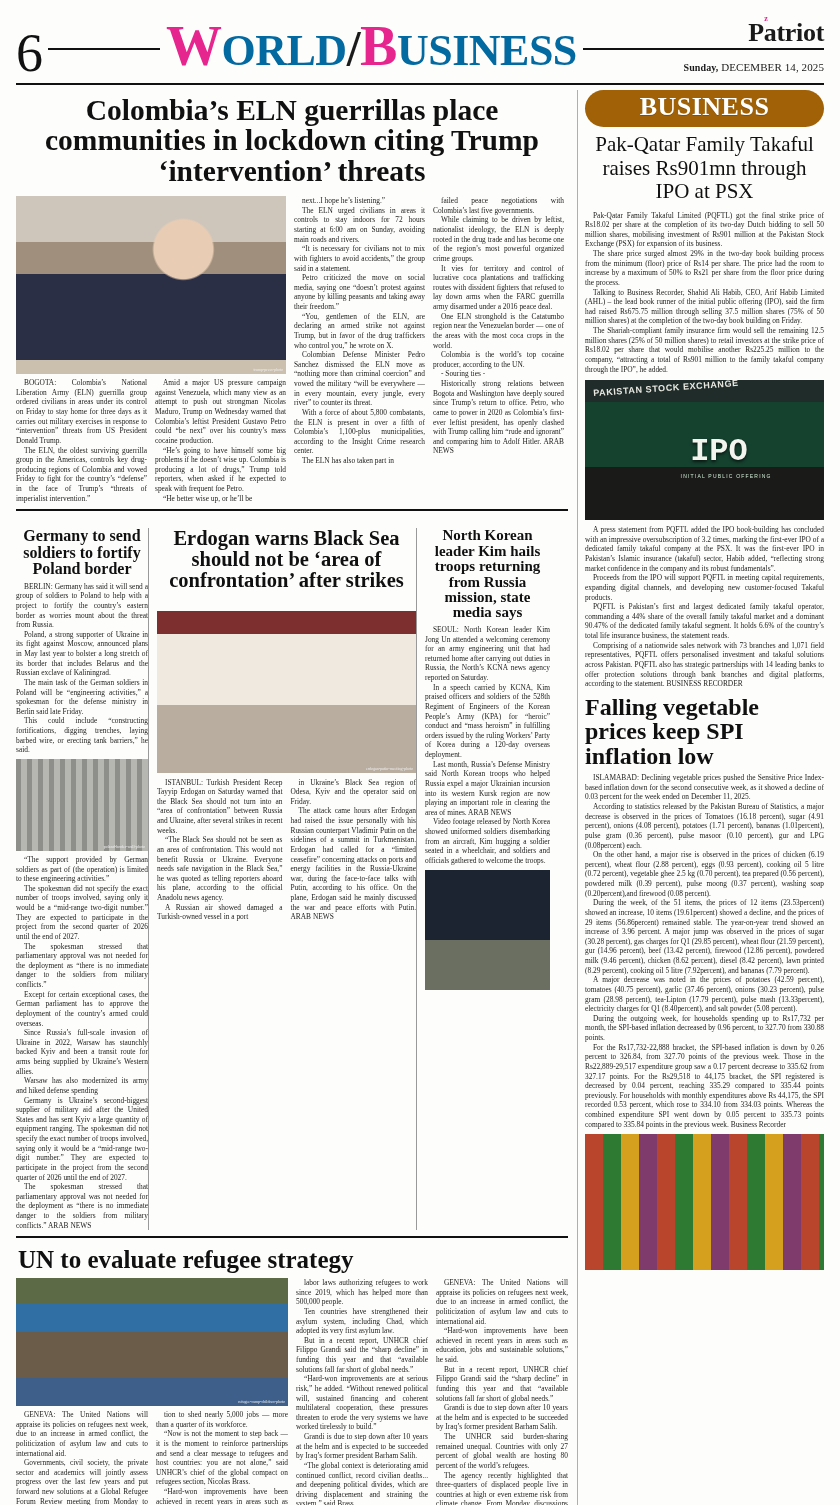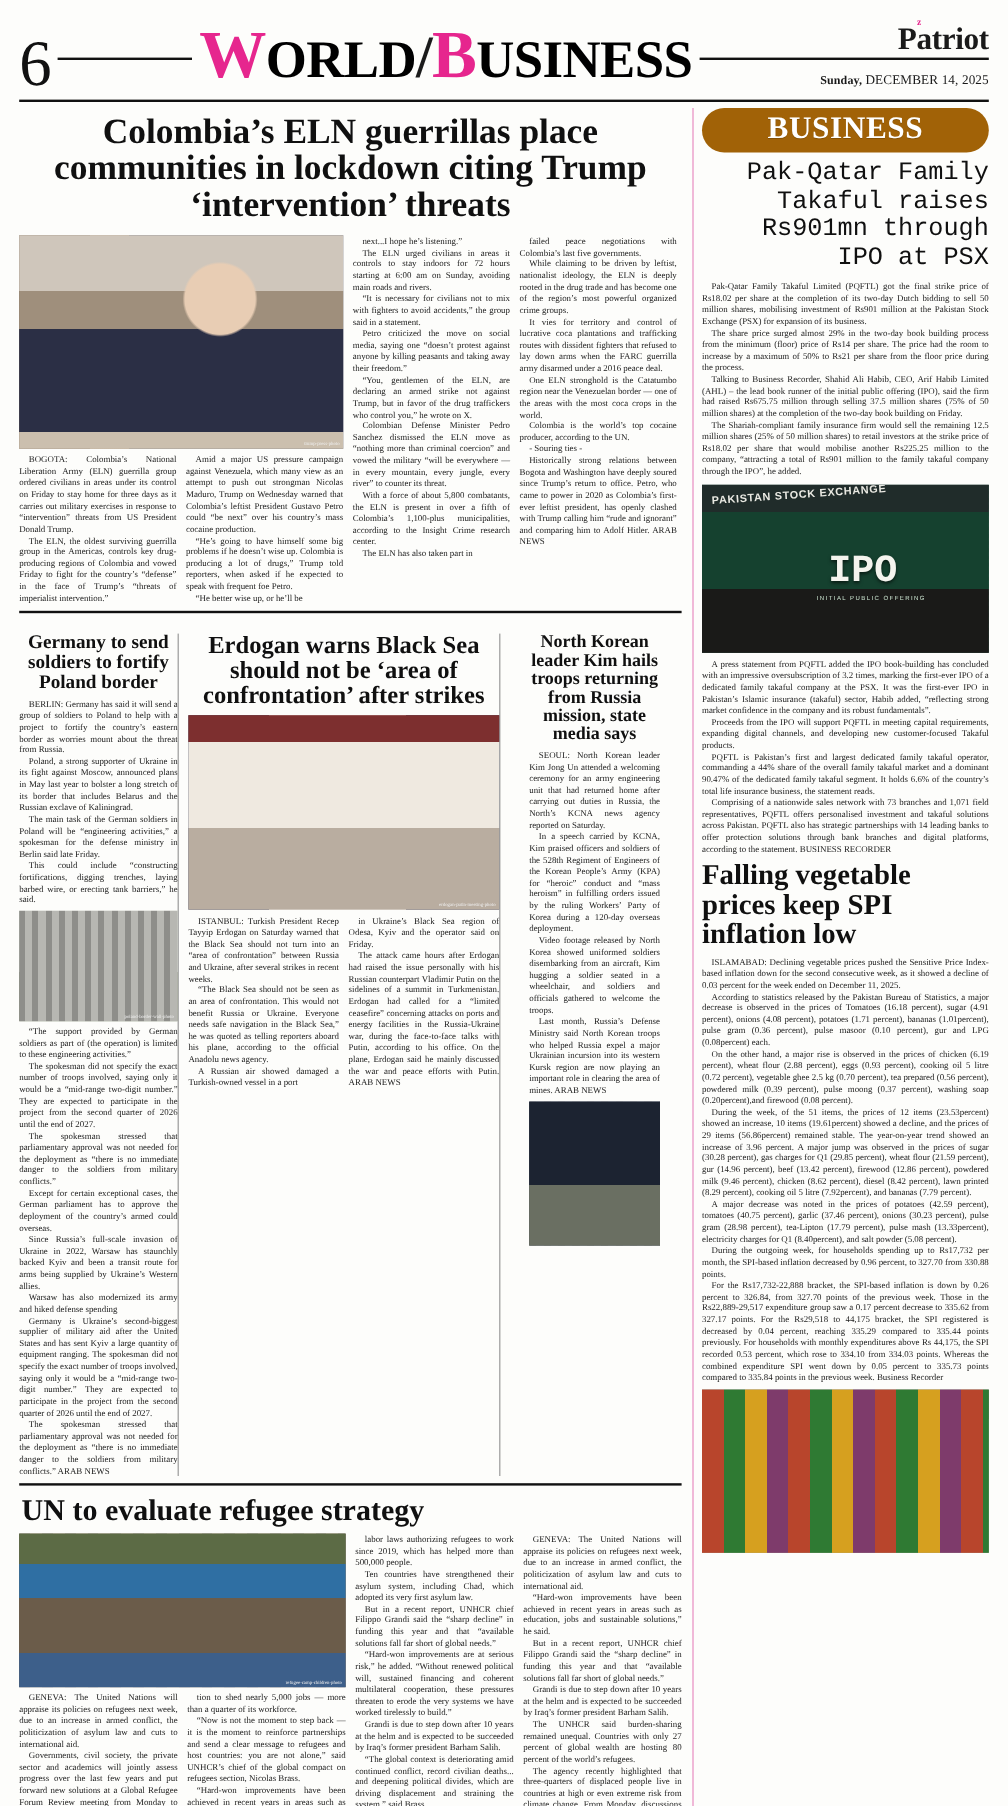"ORLD" .section-title .rest { color: #000000 -> #0369a1 }
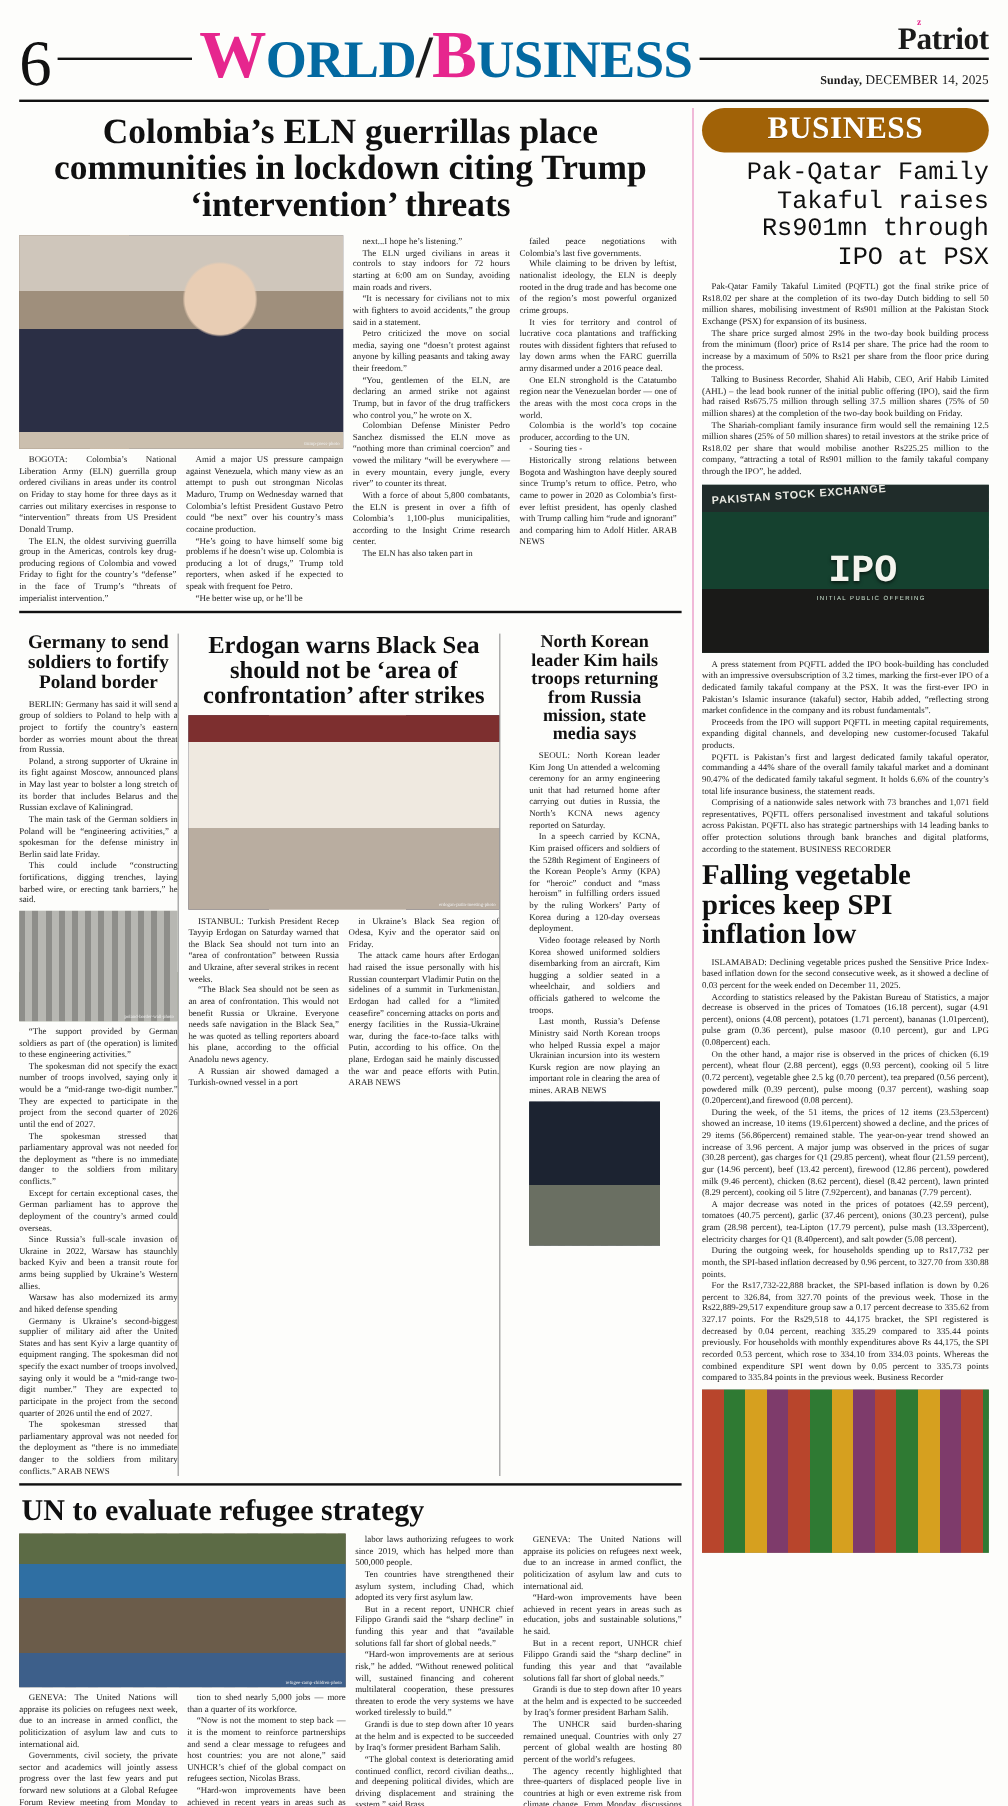"Pak-Qatar Family Takaful raises Rs901mn" .biz-sub { font-family: Liberation Mono, monospace -> Liberation Serif, serif; text-align: right -> center }
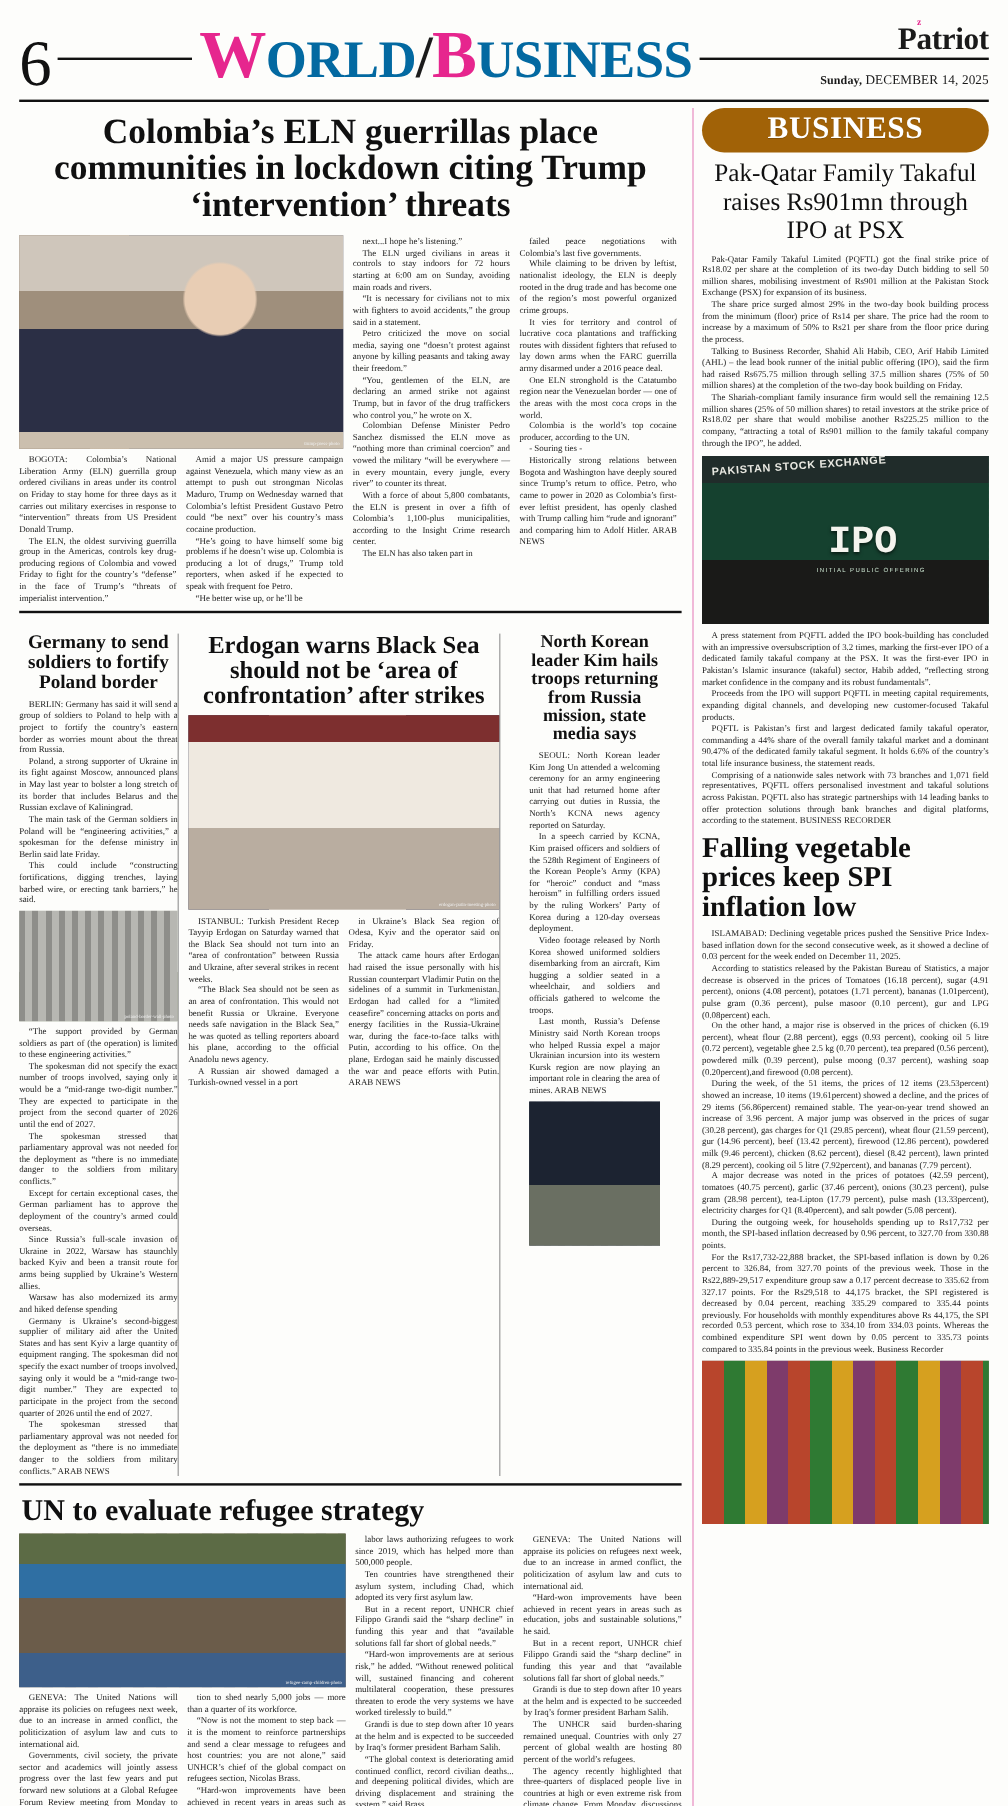"Erdogan warns Black Sea should" div.hl { padding-bottom: 4px -> 19px }
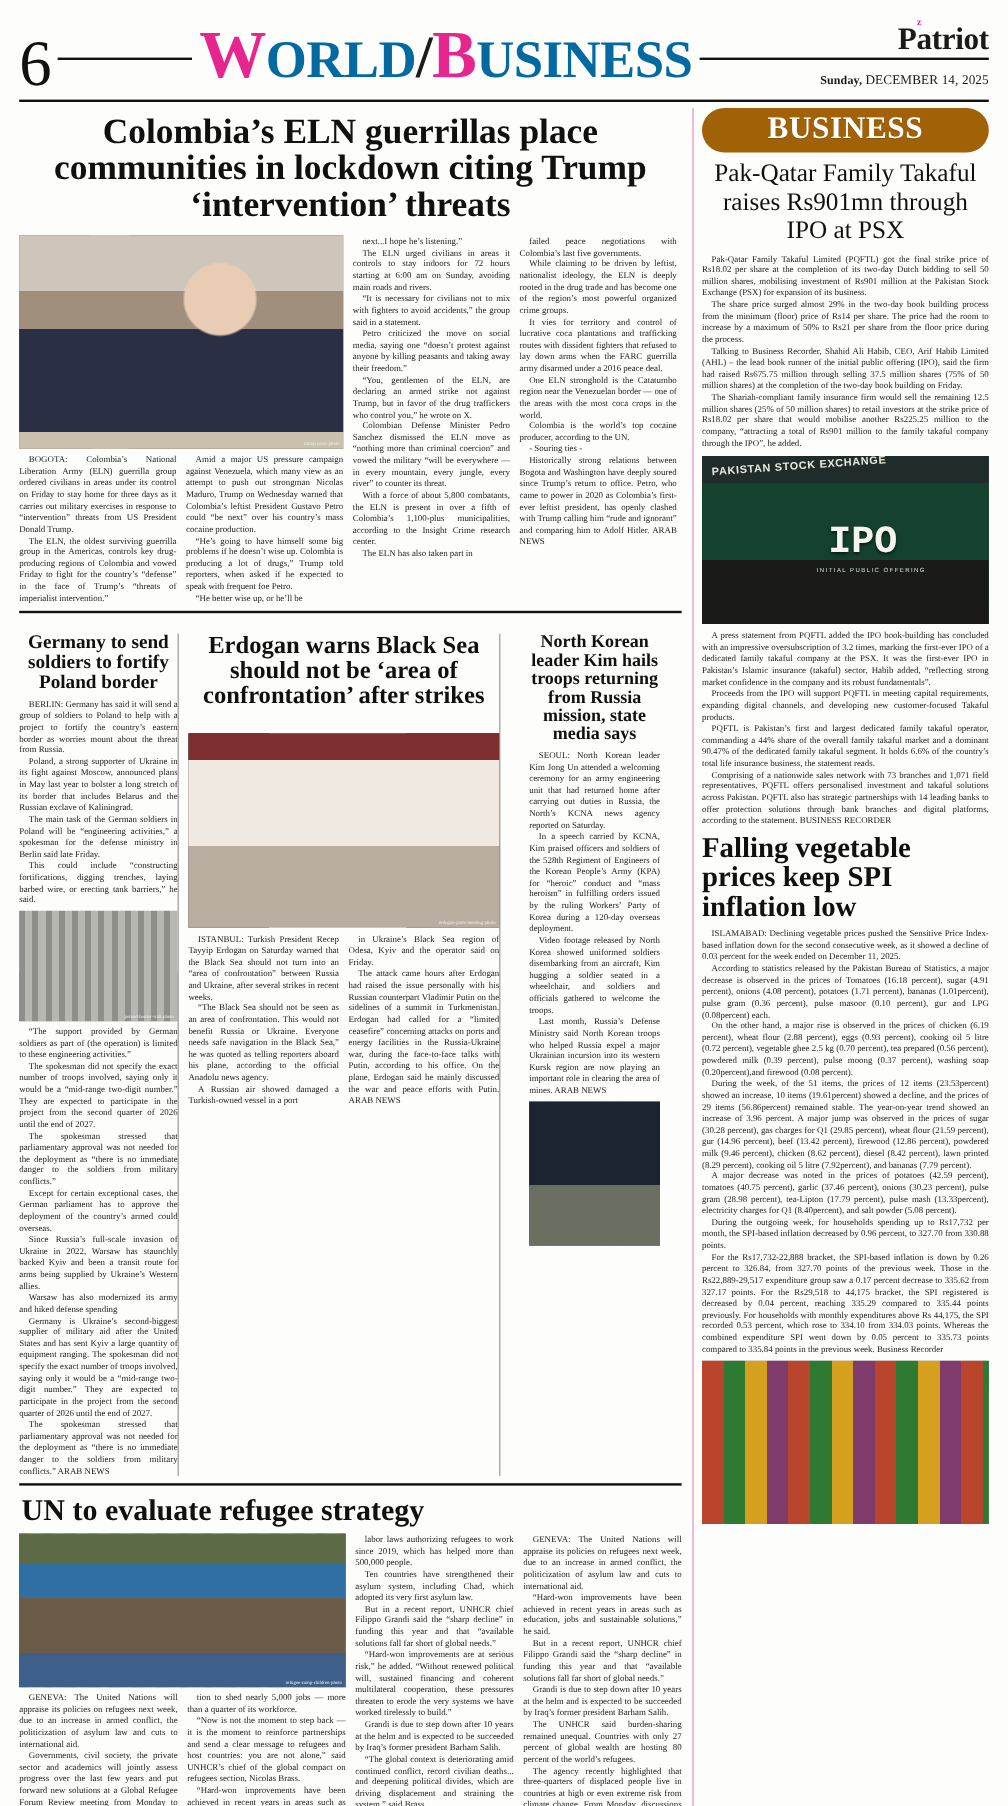"North Korean leader Kim hails" .b2-right { padding-left: 24px -> 8px }
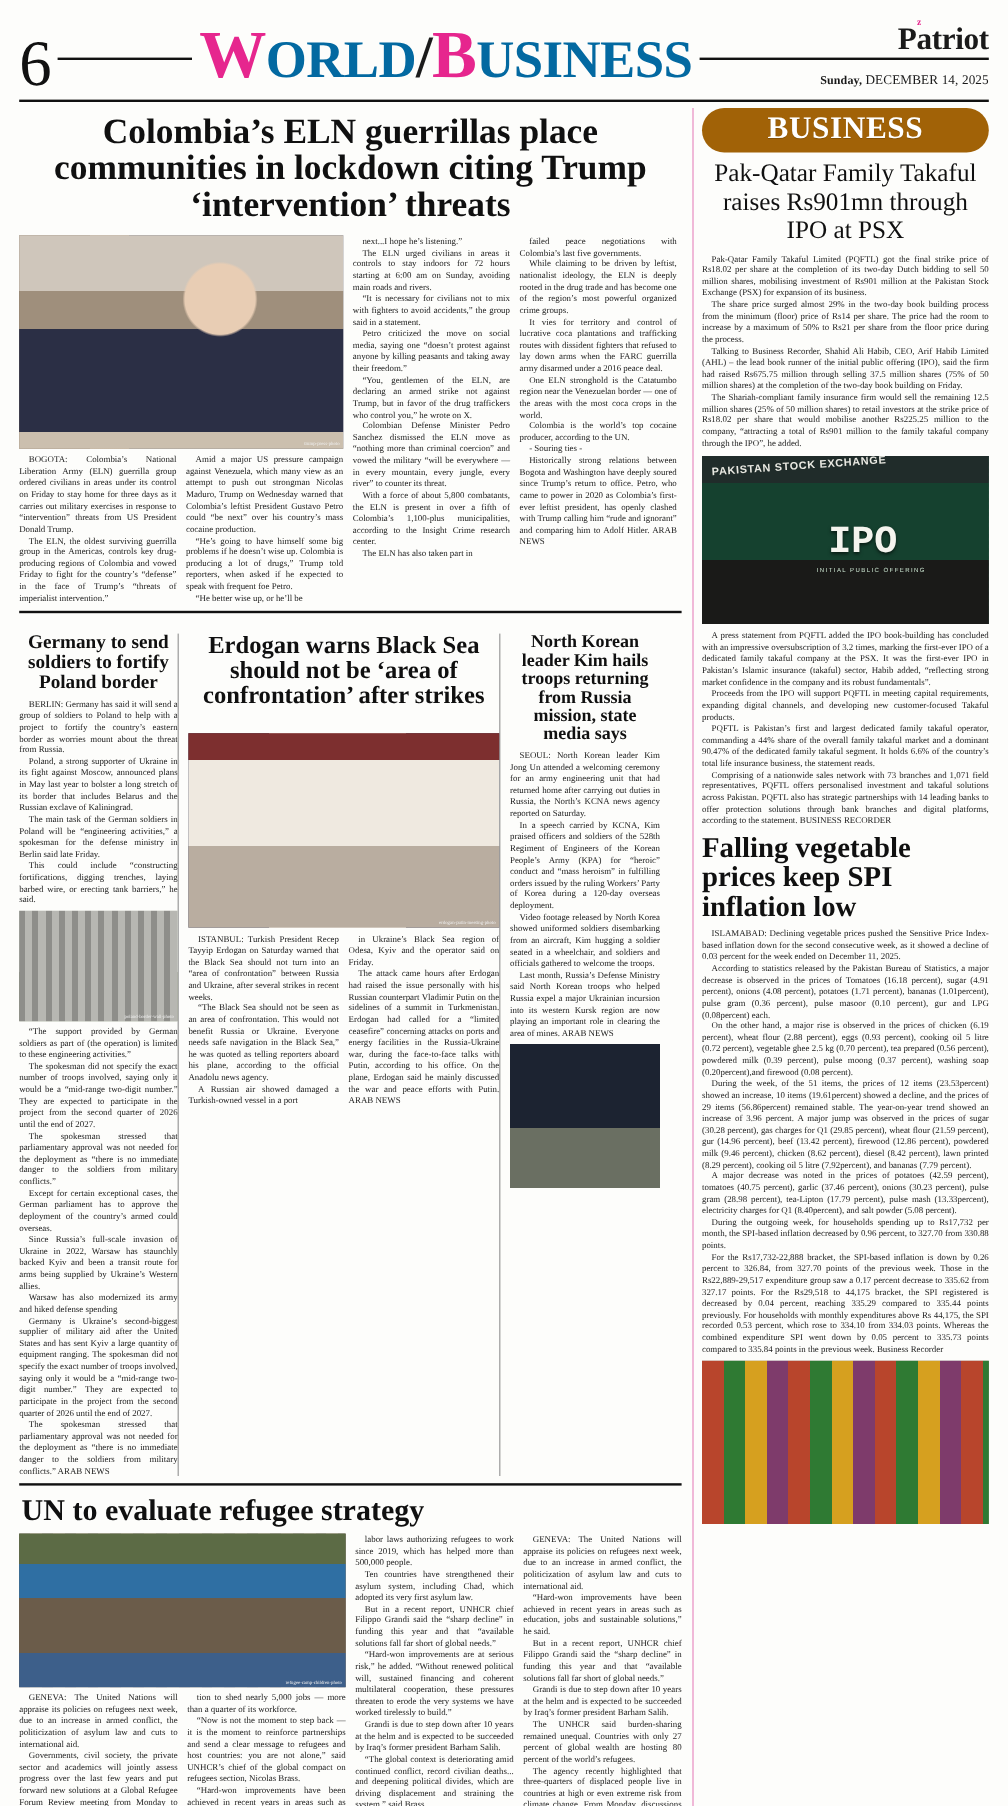"Video footage released by North" p { order: before "Last month, Russia’s Defense Ministry" -> after "Last month, Russia’s Defense Ministry" }
